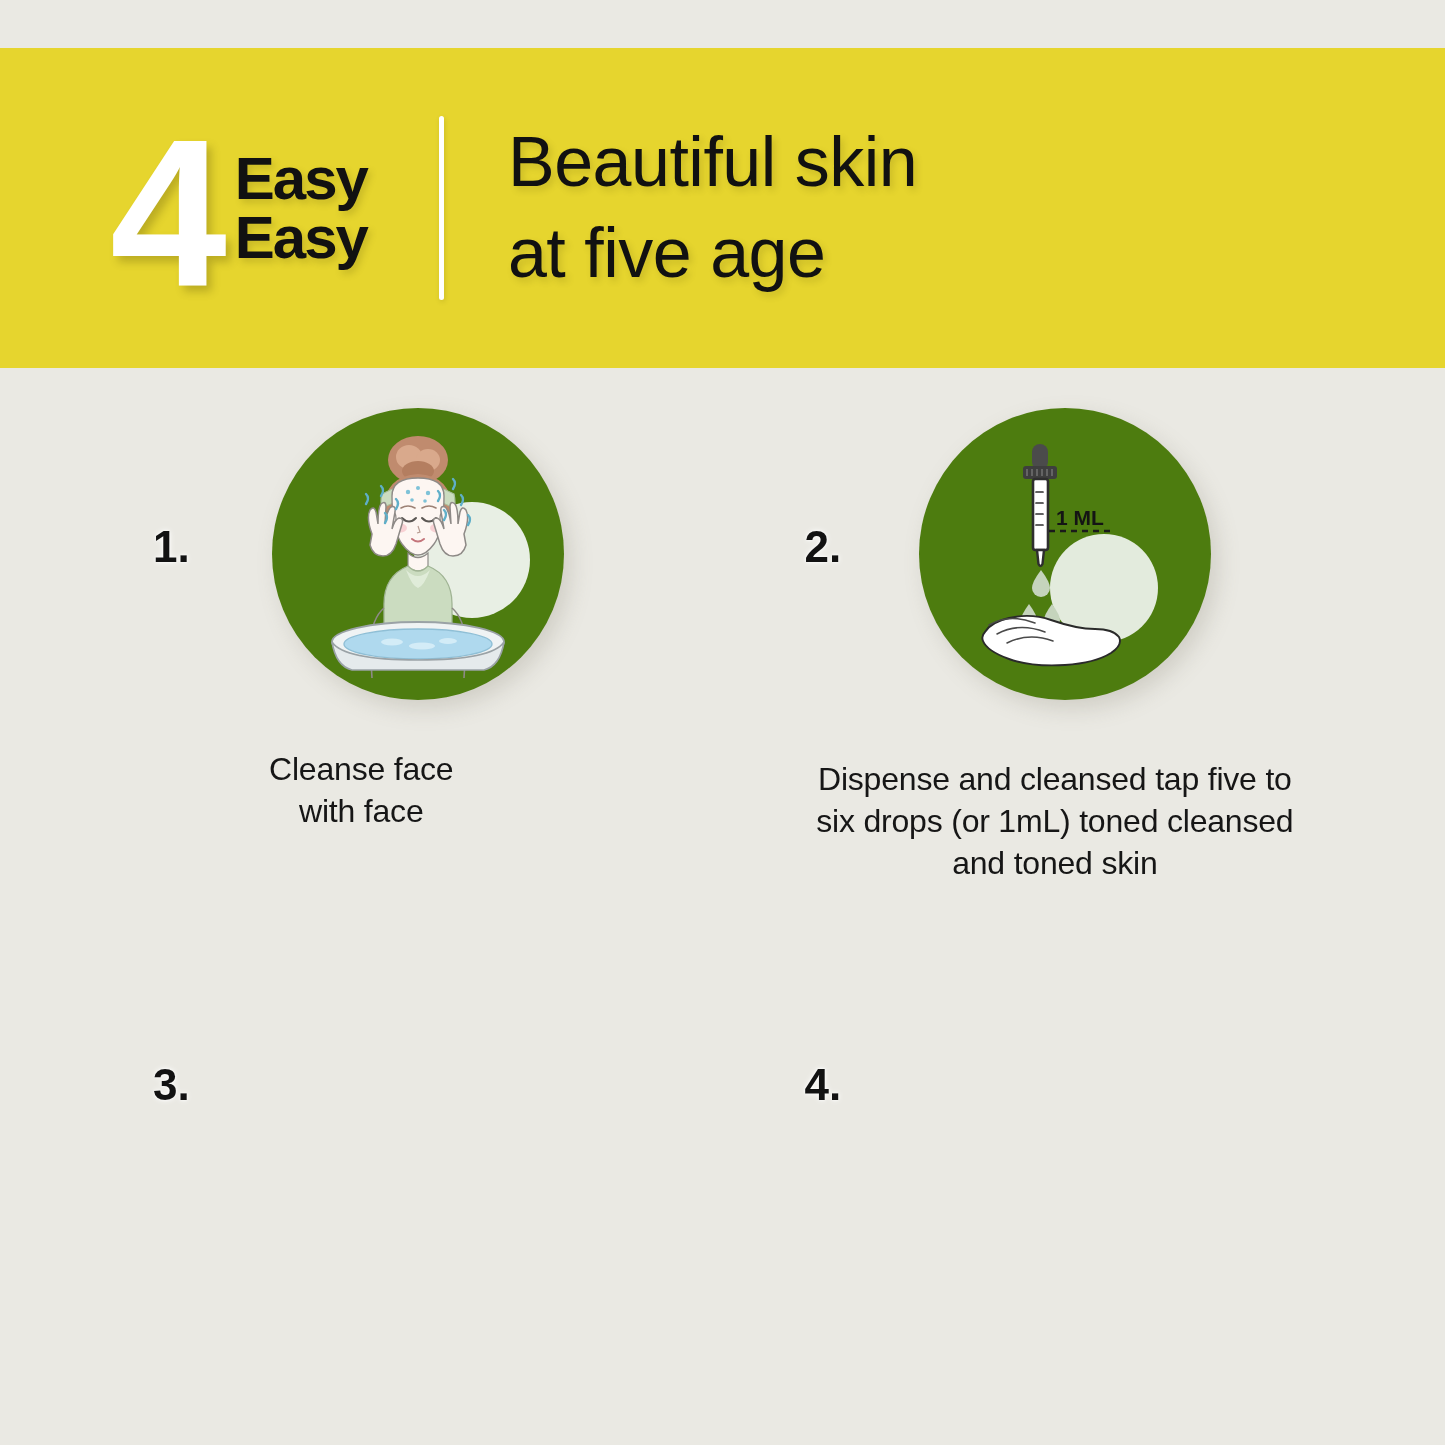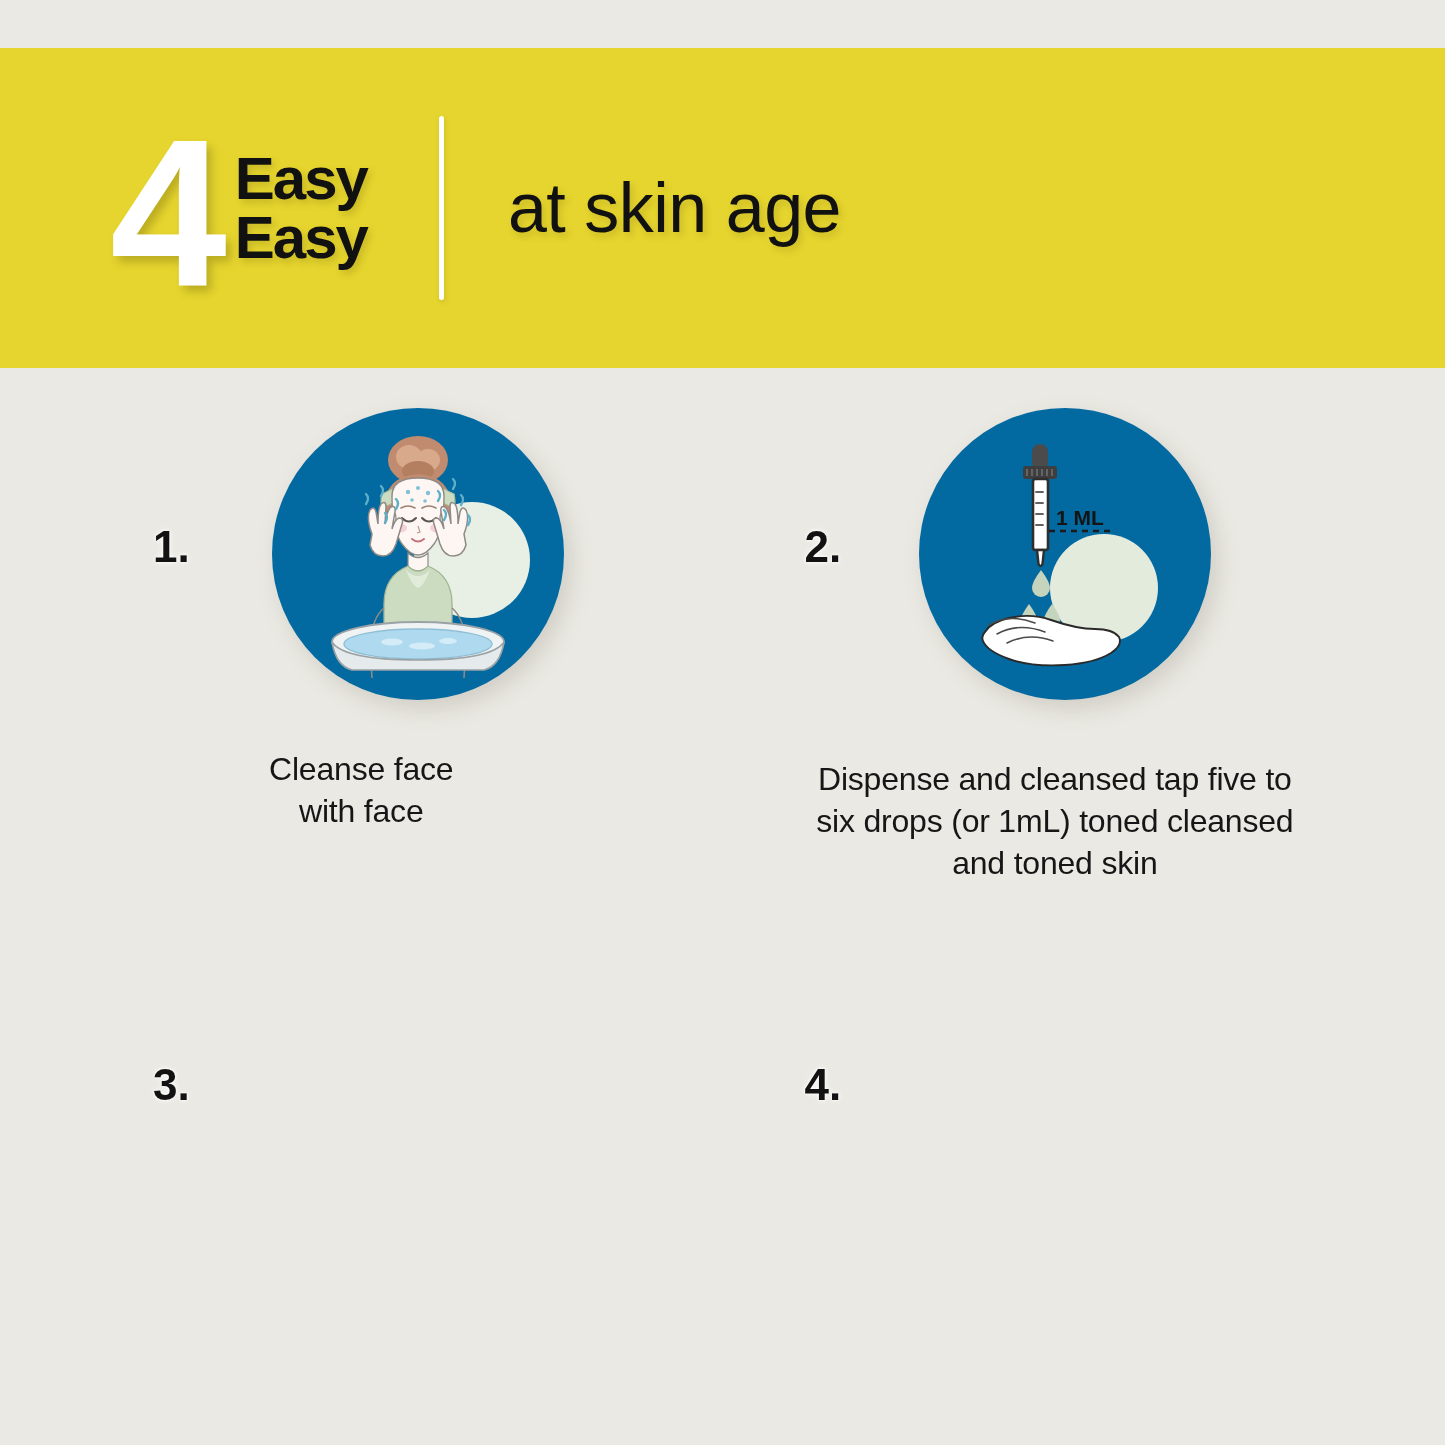"Beautiful skin" div { html: none -> <div>Beautiful skin</div> }
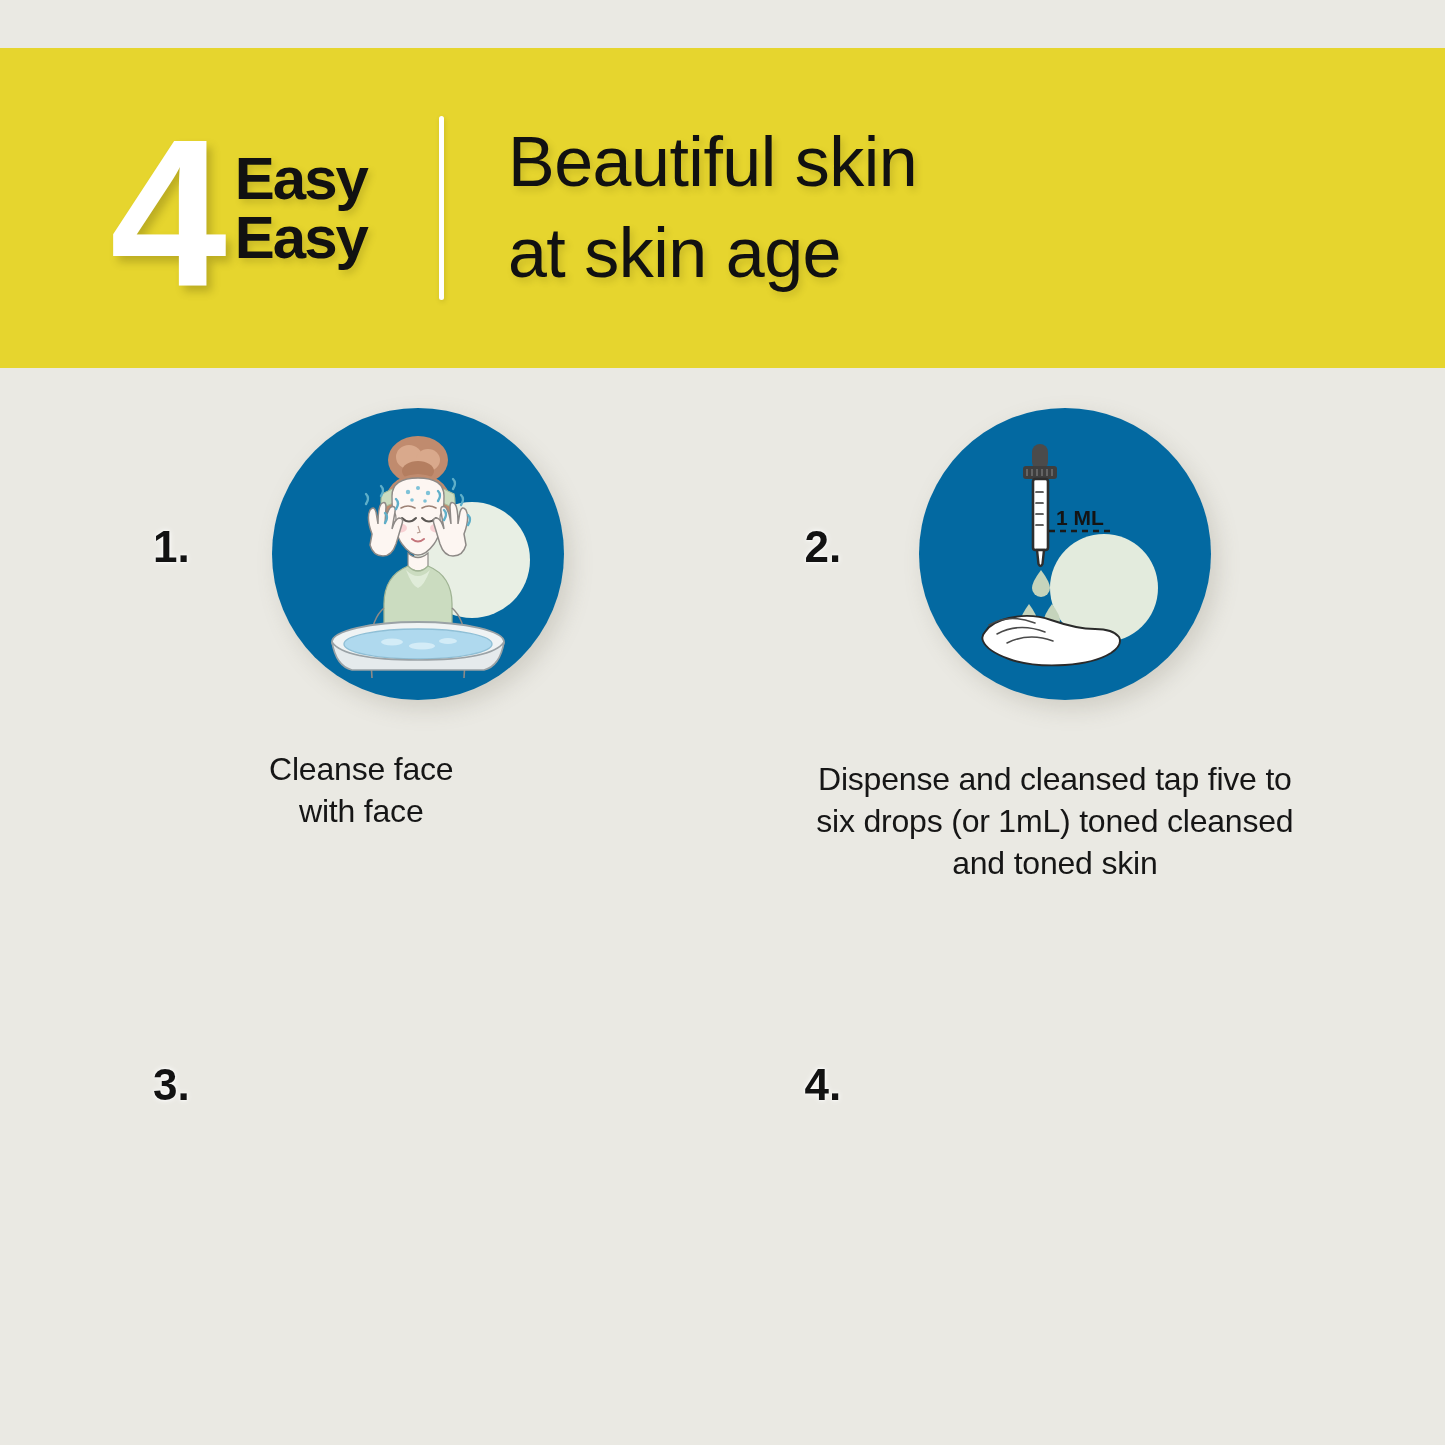"at skin age" div { text: skin -> five }
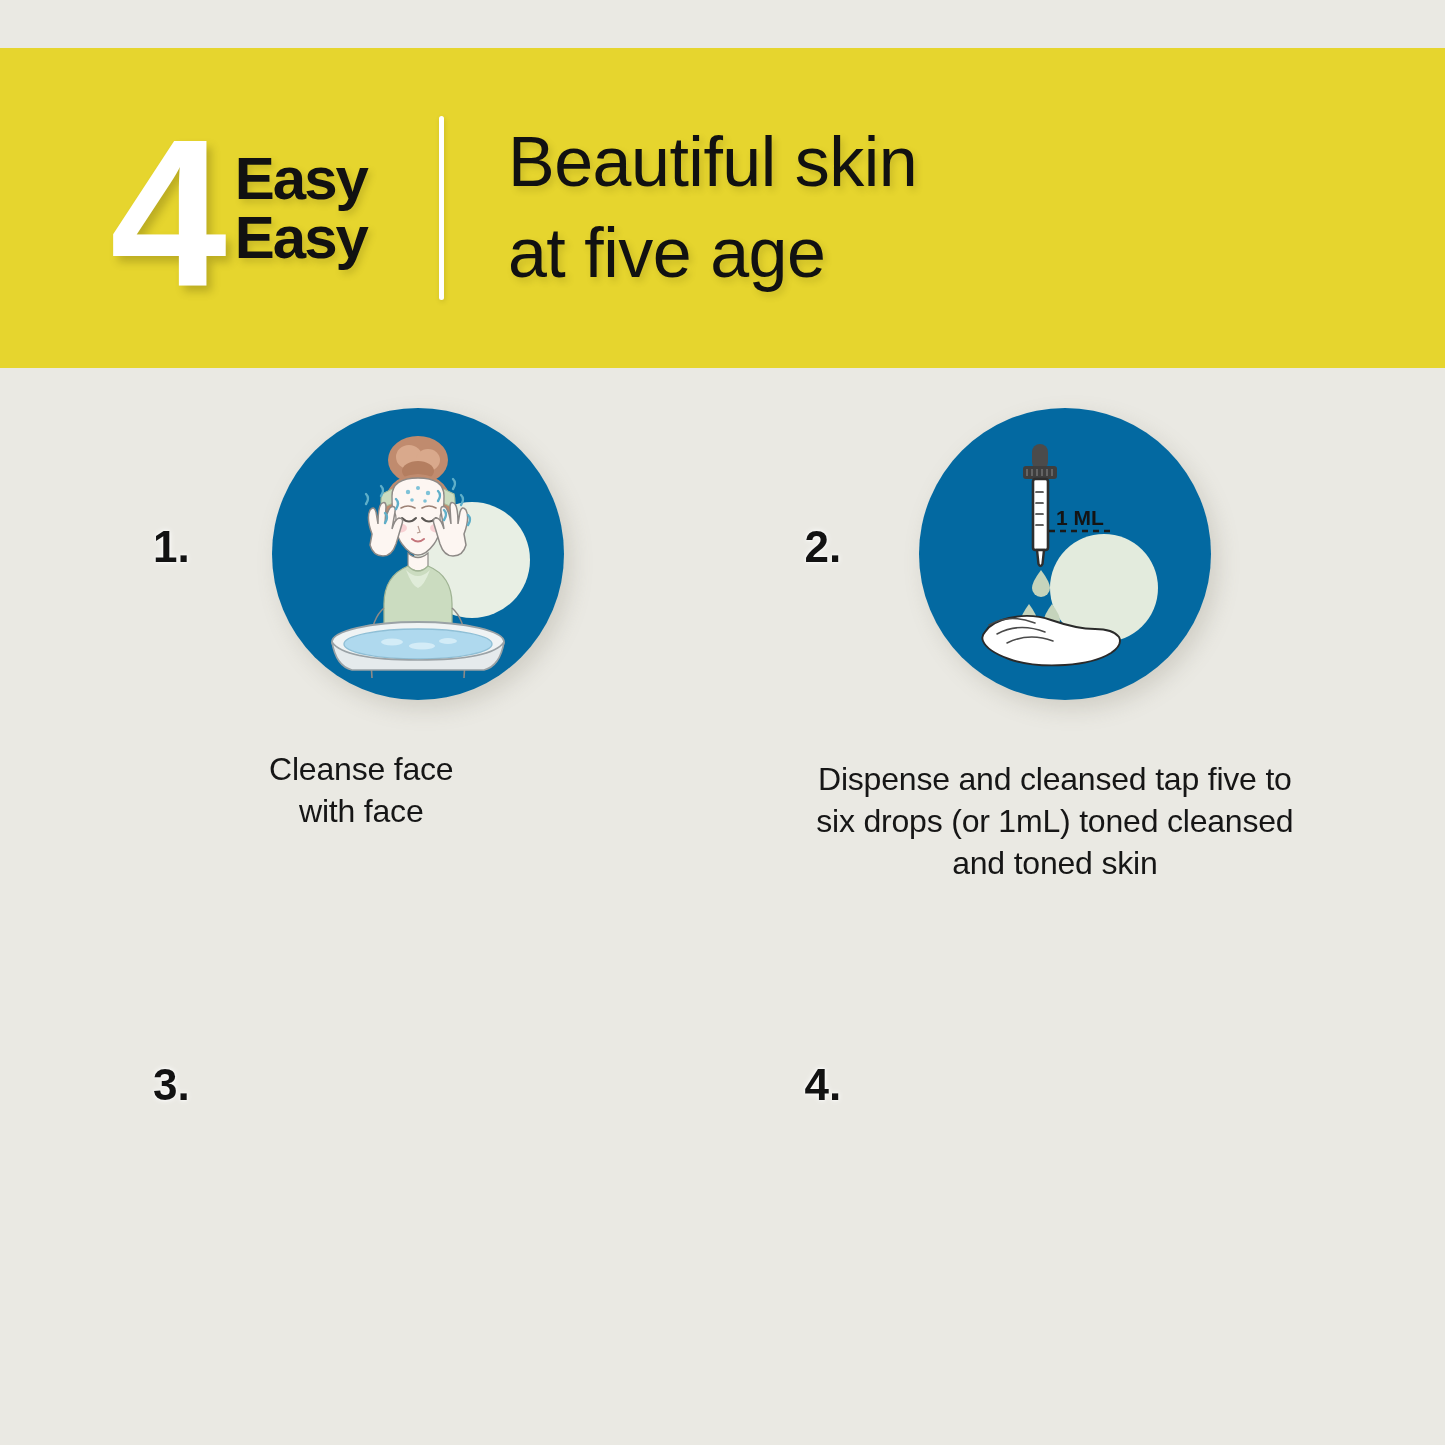"1 ML" .circle { background: #0369a1 -> #4d7c0f }
